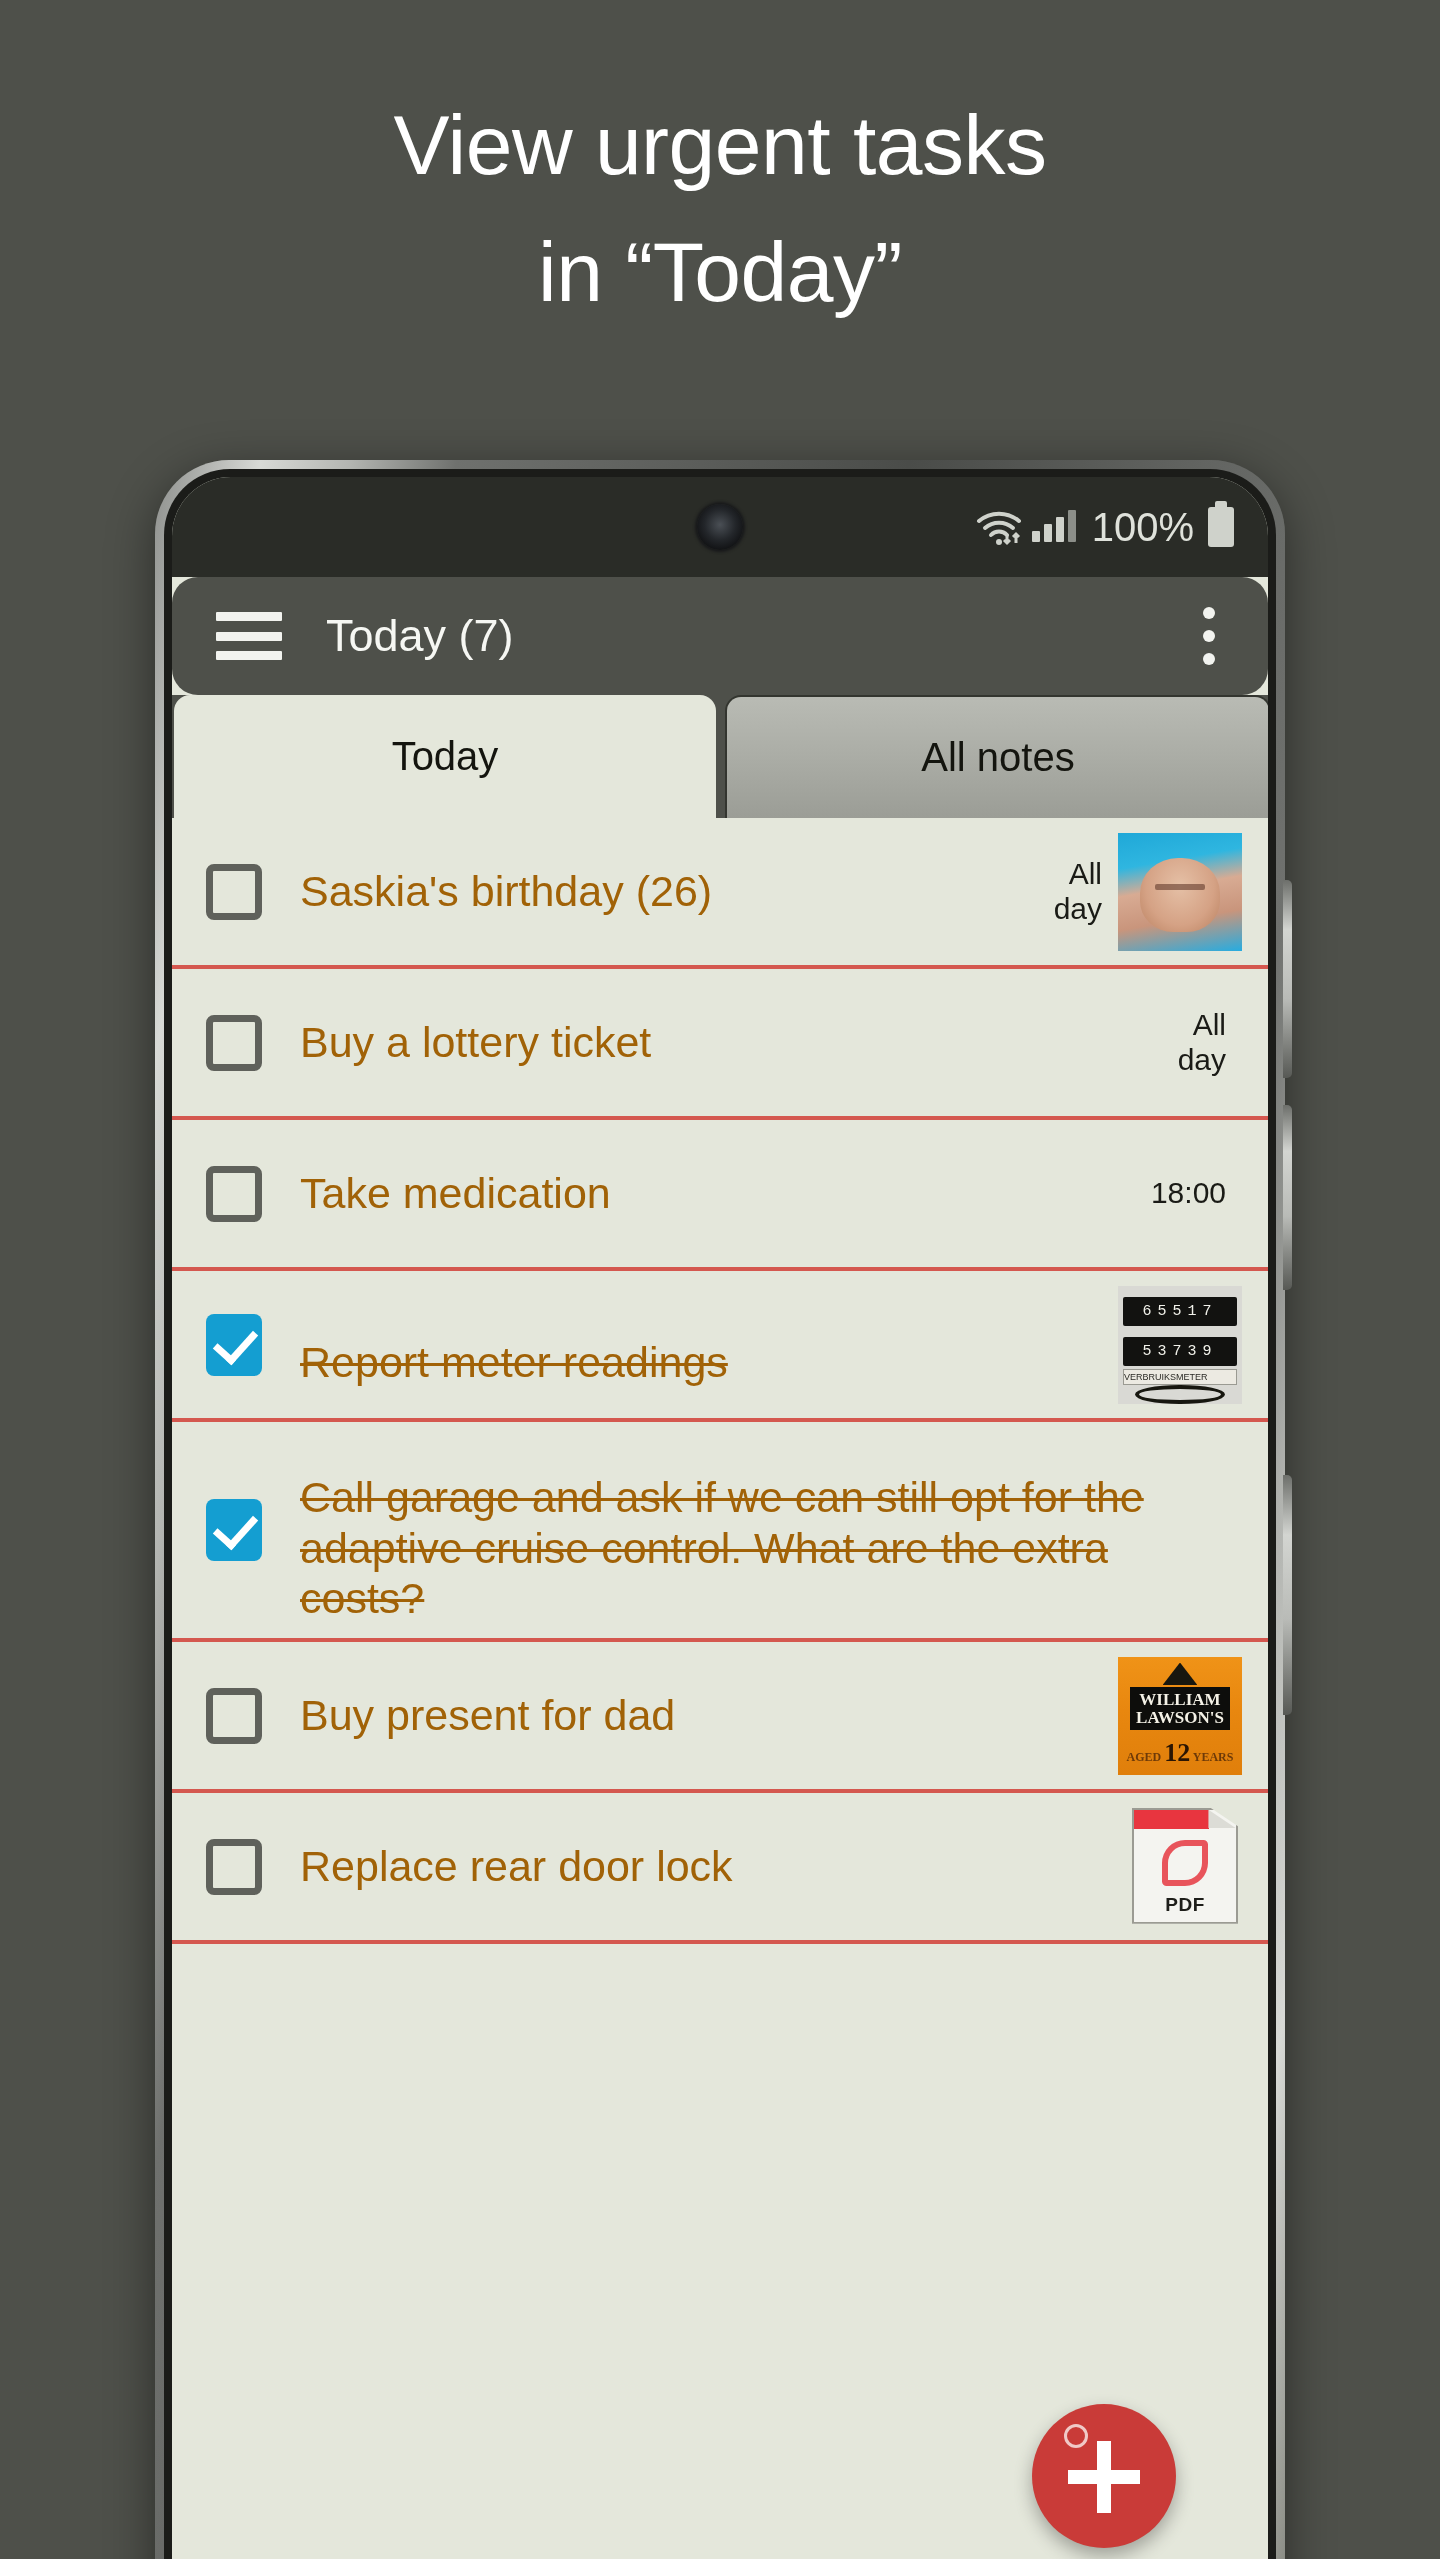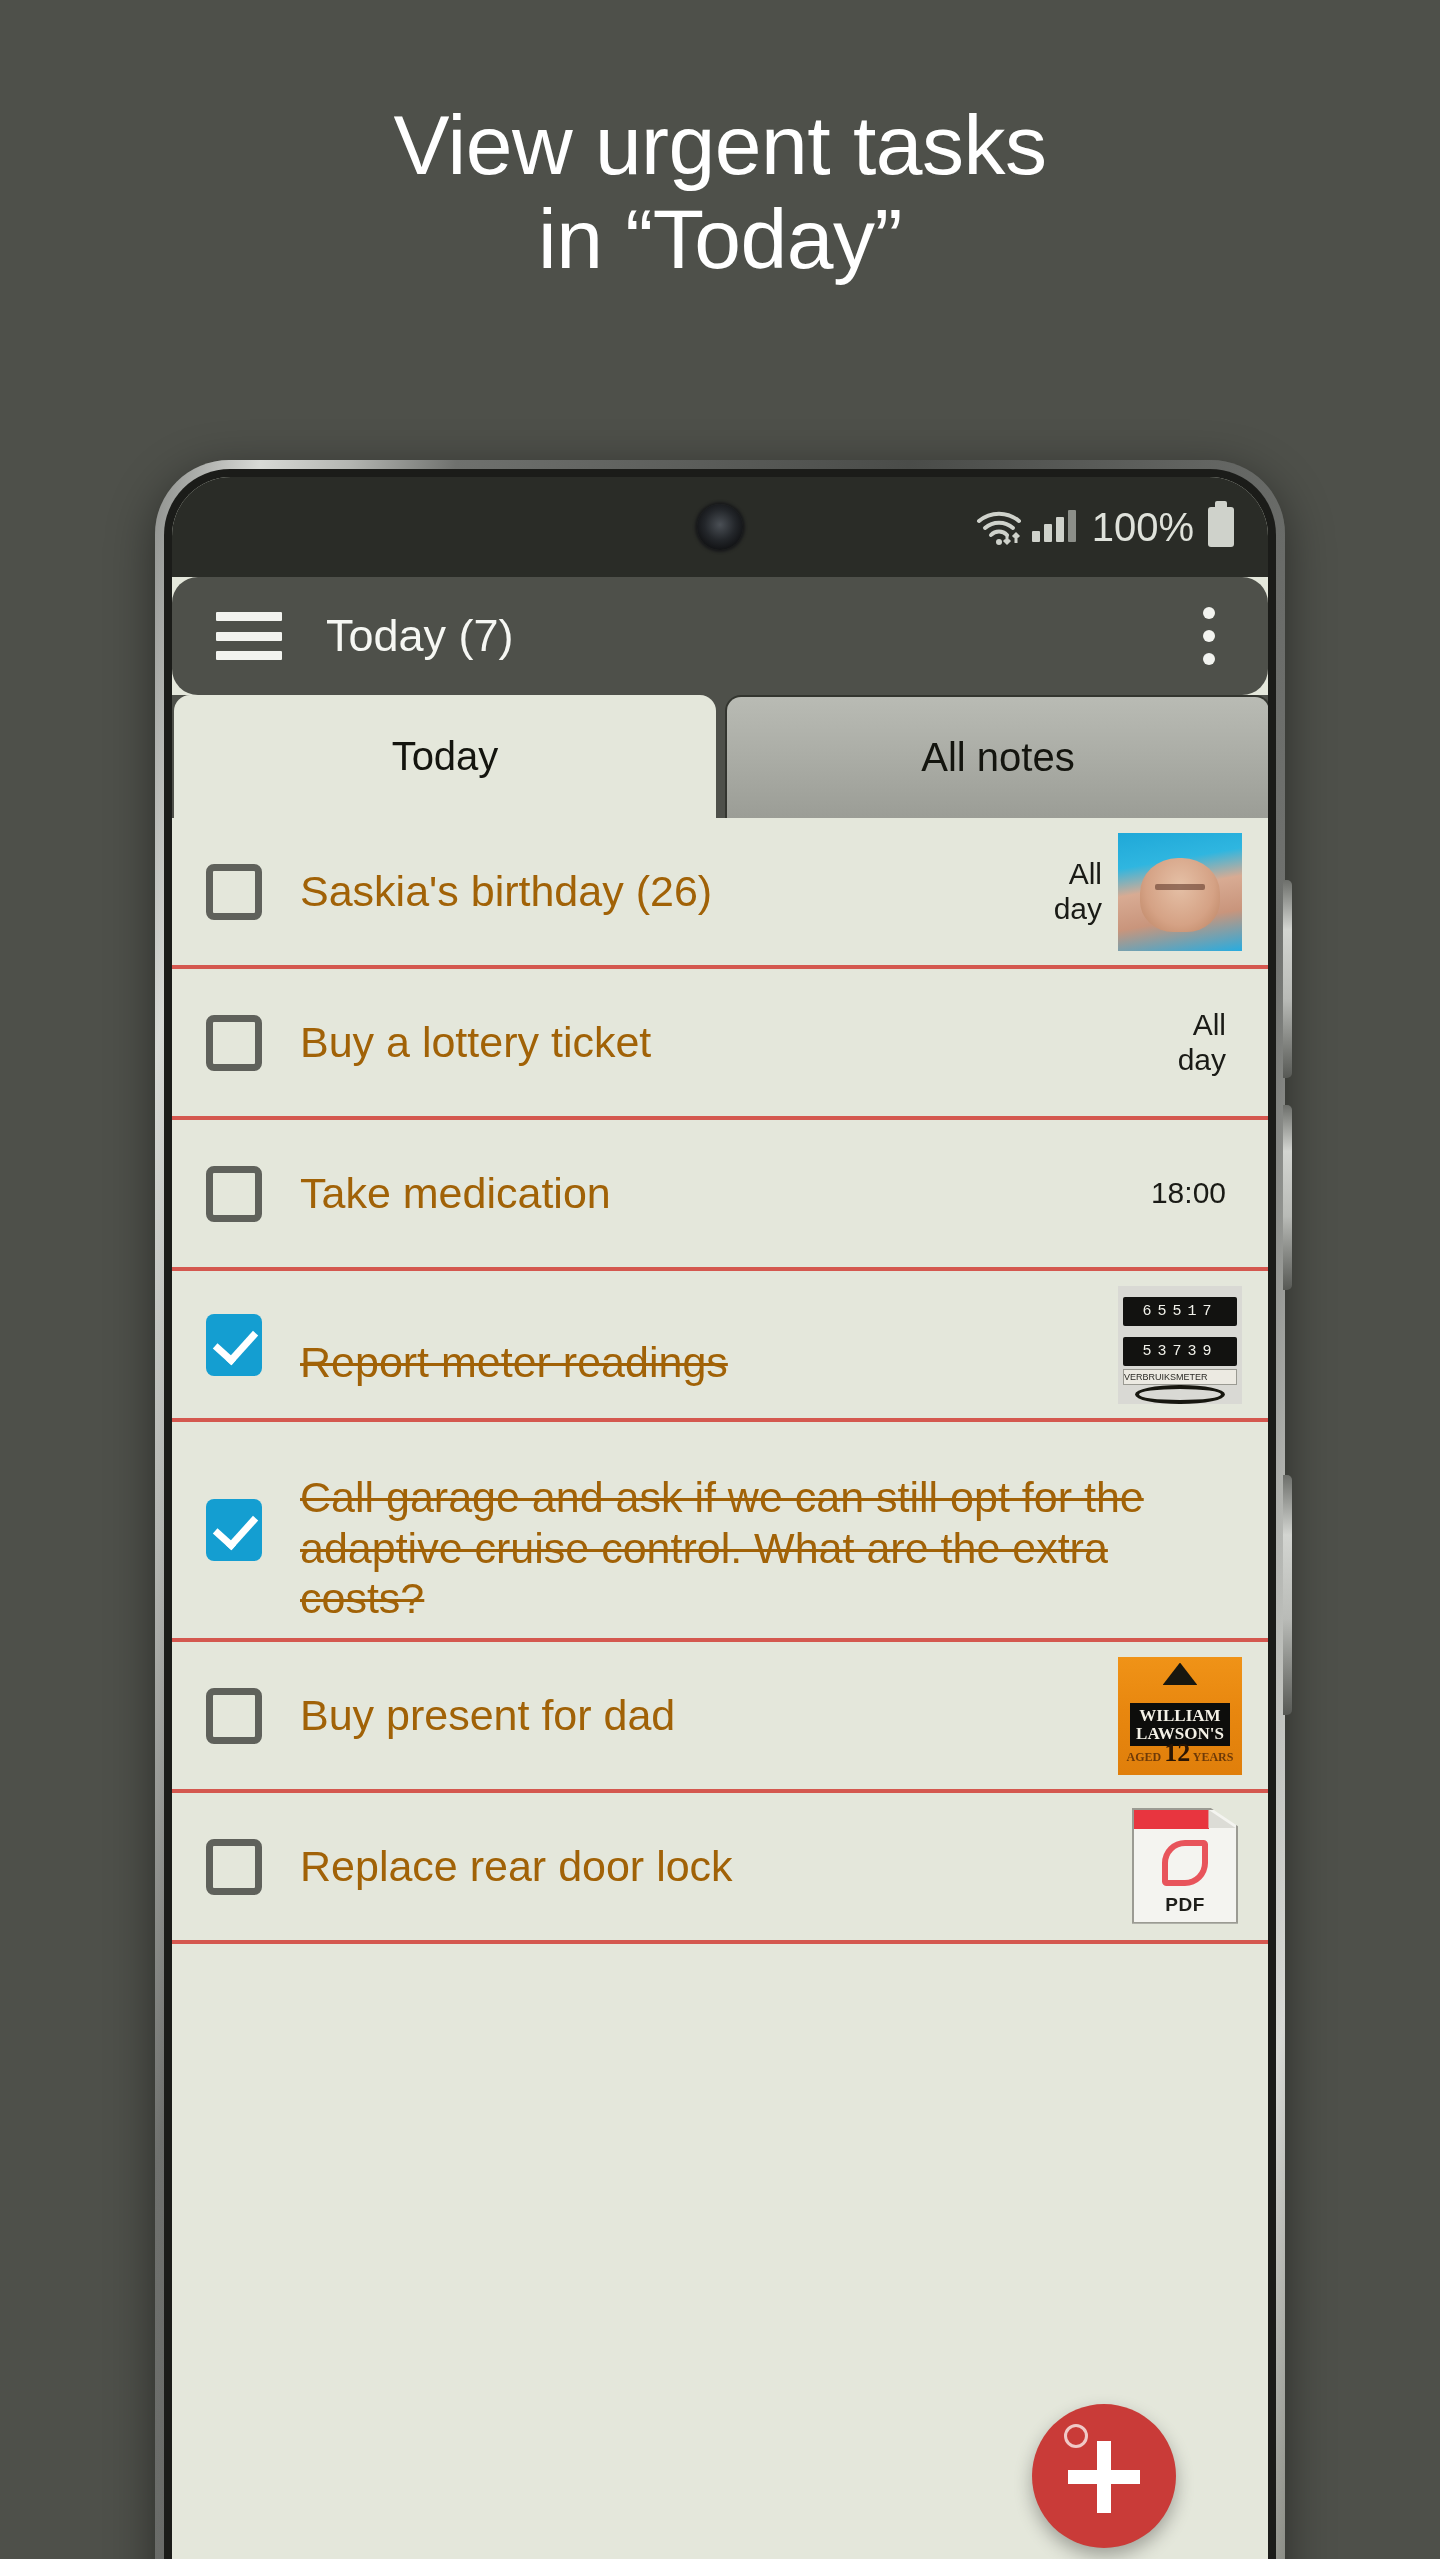"in “Today”" .headline .l2 { margin-top: none -> 33px }
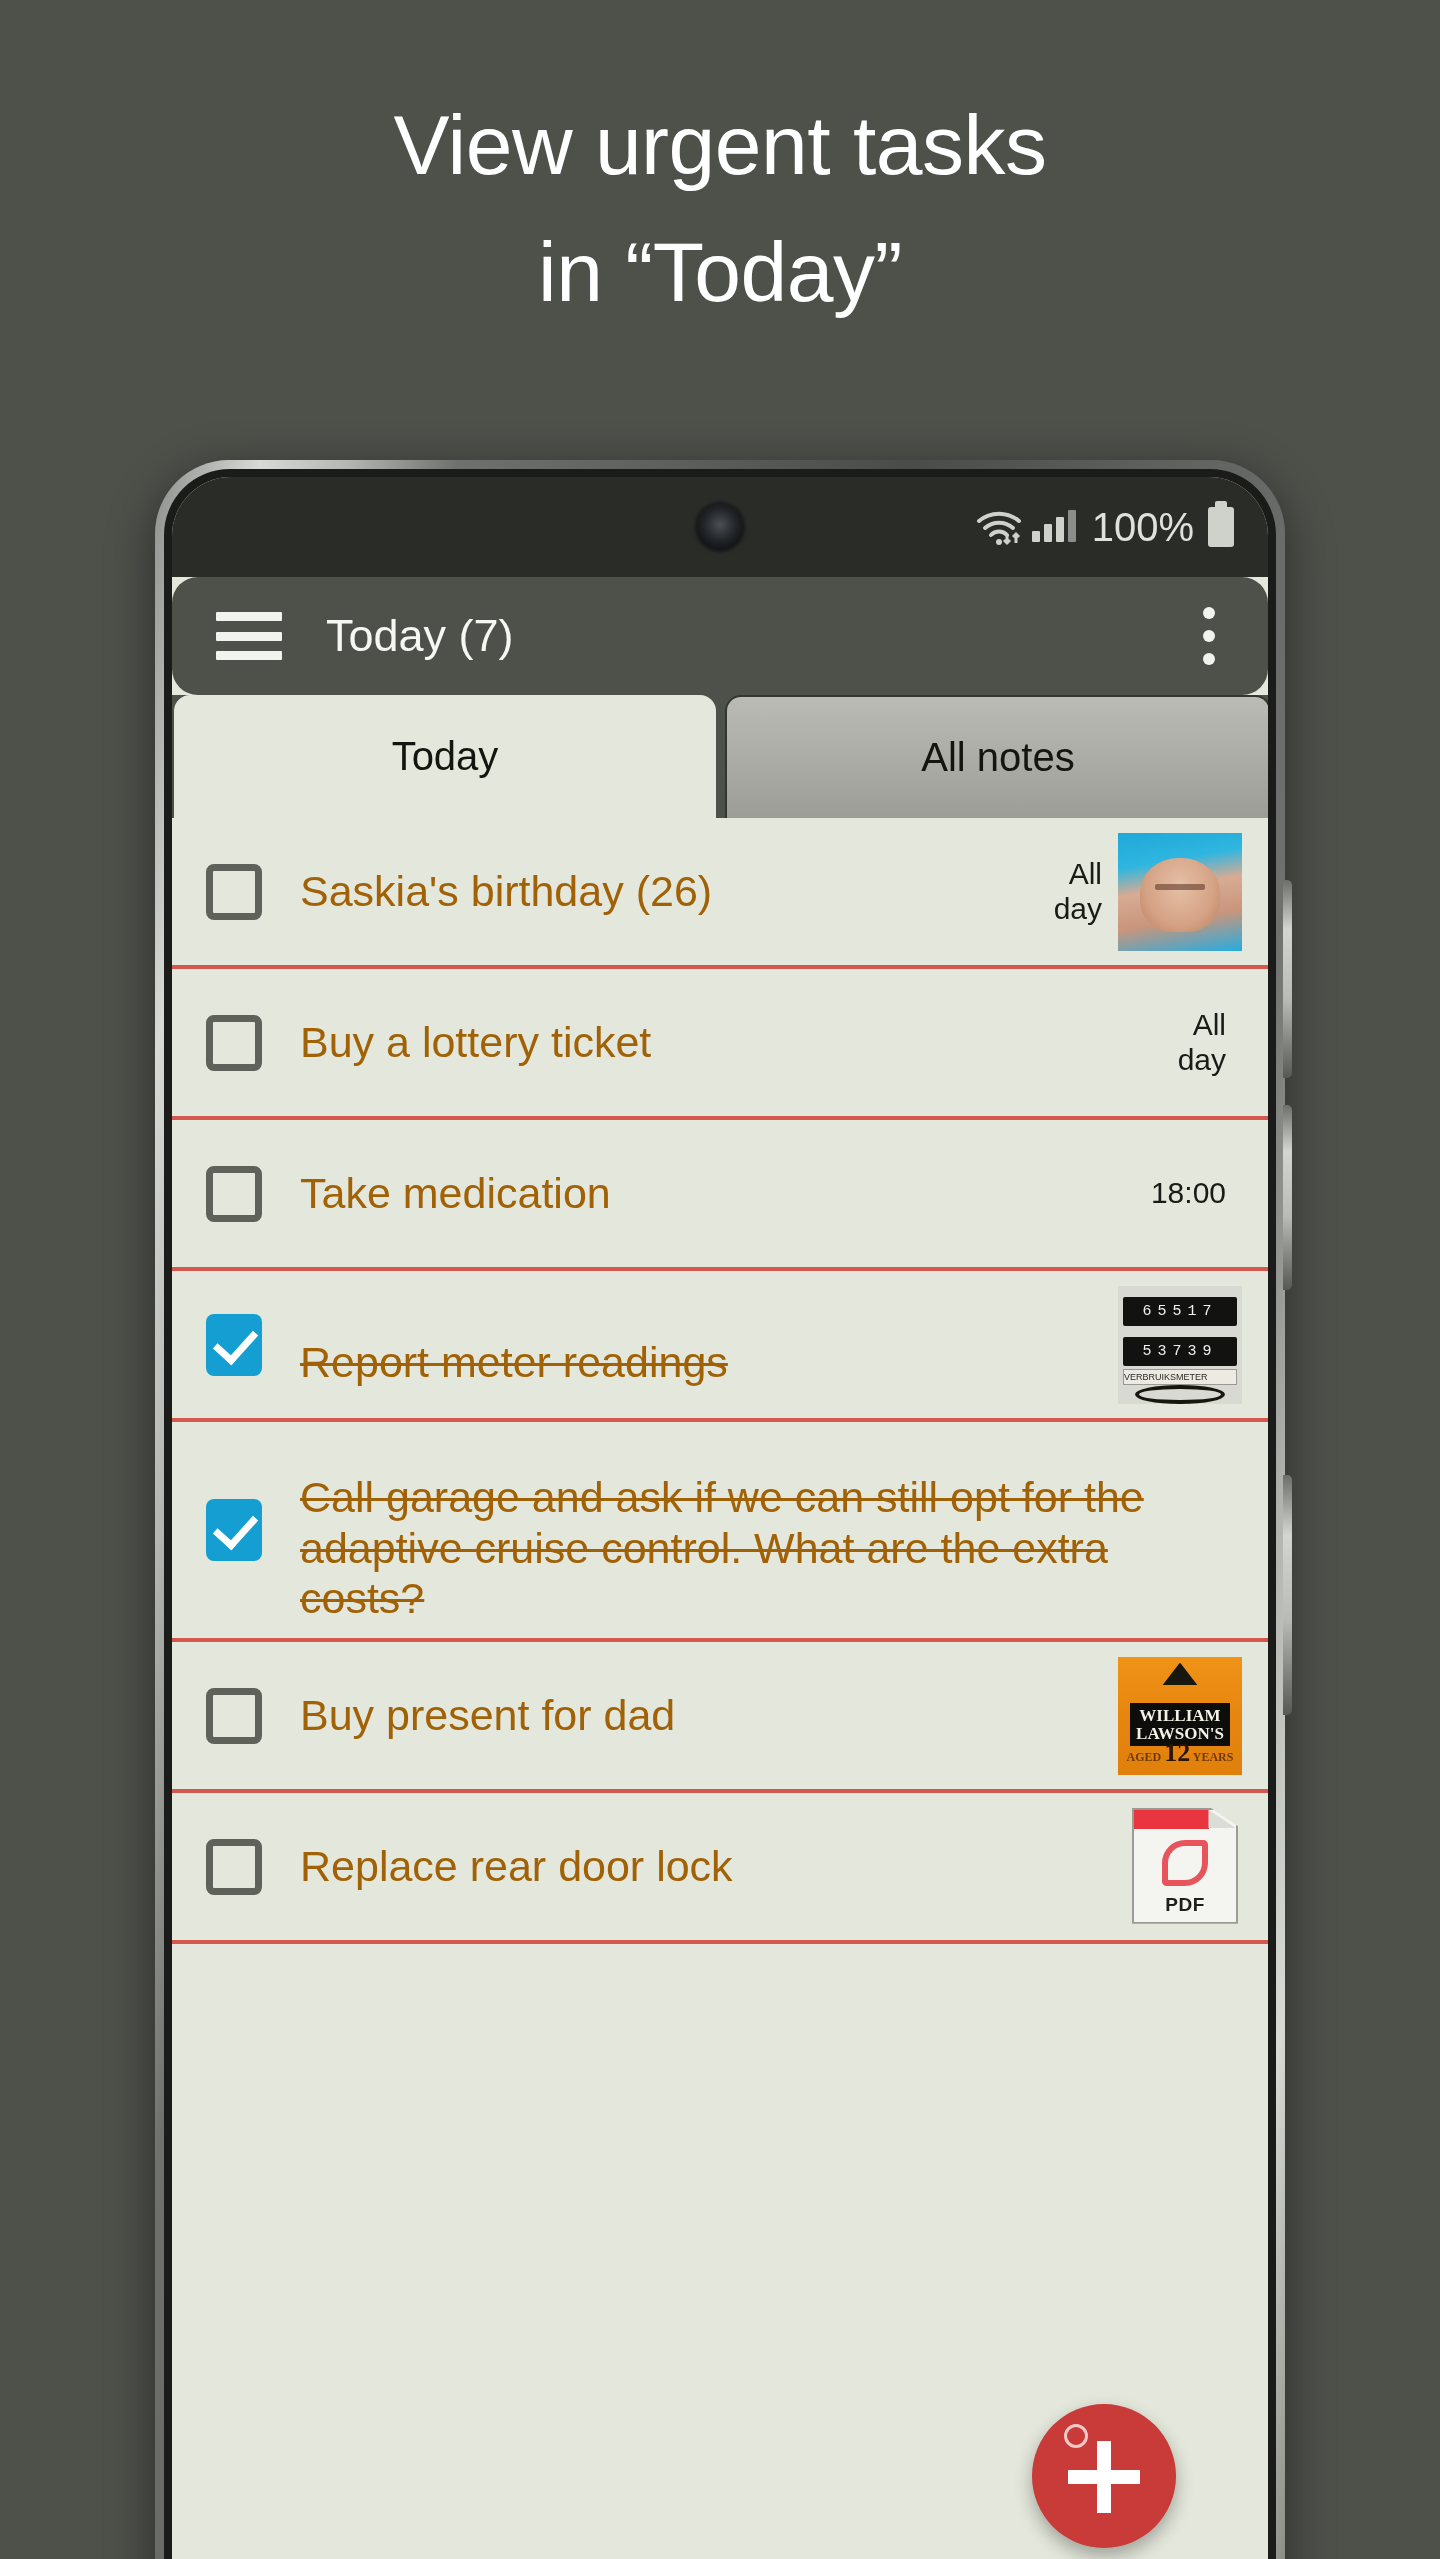"WILLIAM" .th-whisky .wbox { margin-top: 16px -> none }
